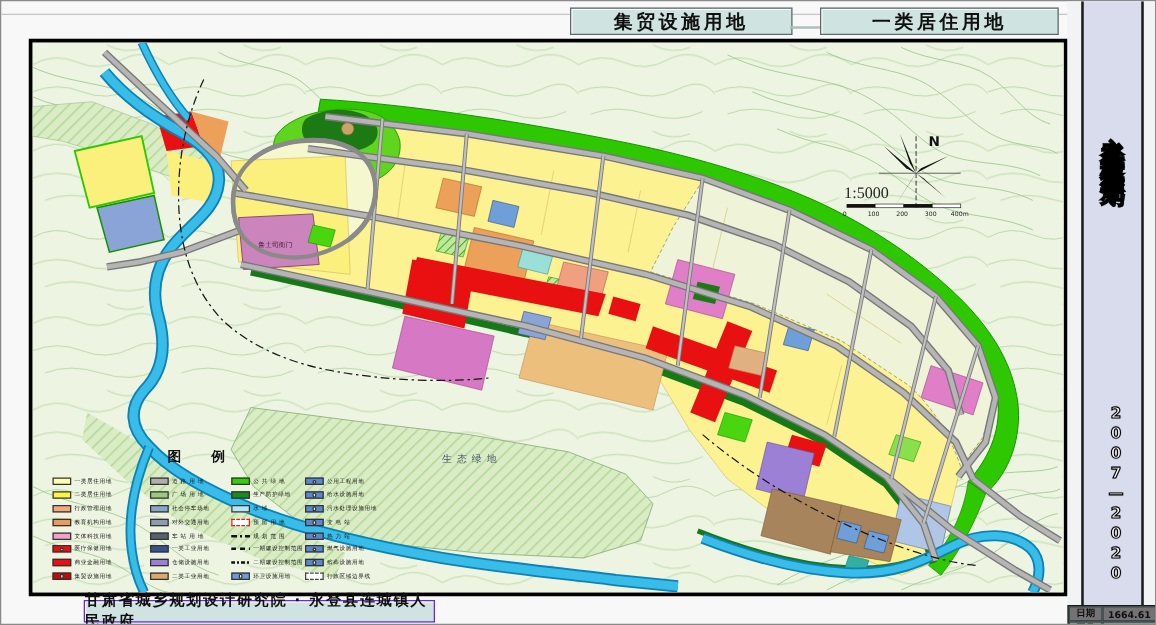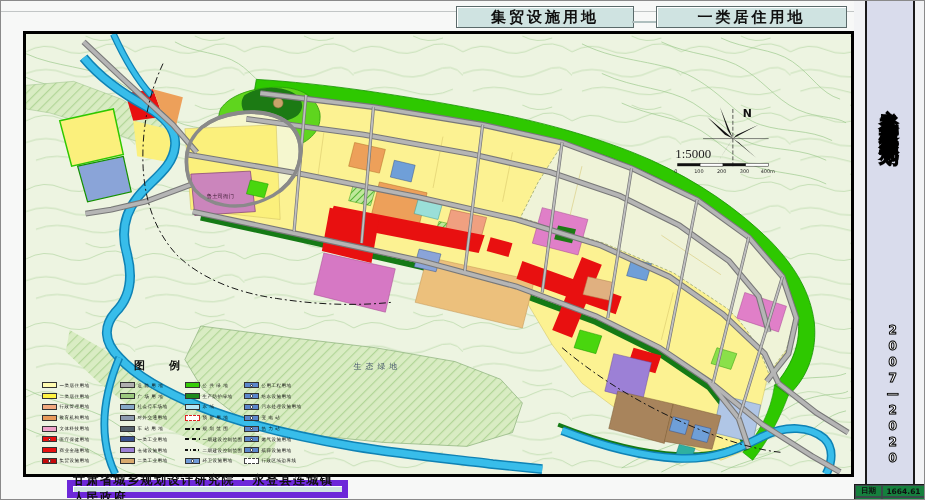"甘肃省城乡规划设计研究院 · 永登县连城镇人民政府" .credit { border: 6px solid #6d28d9 -> 1px solid #6d28d9 }
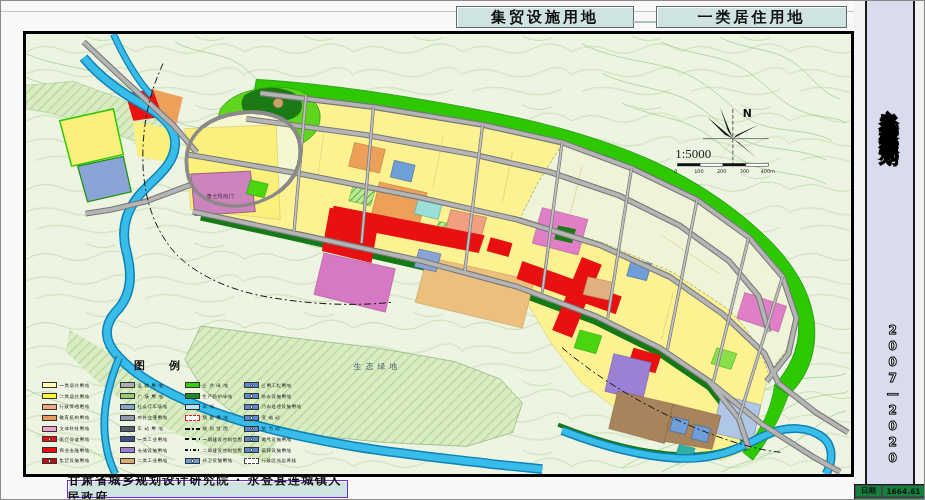"日期" .stamp { background: #15803d -> #737373 }
